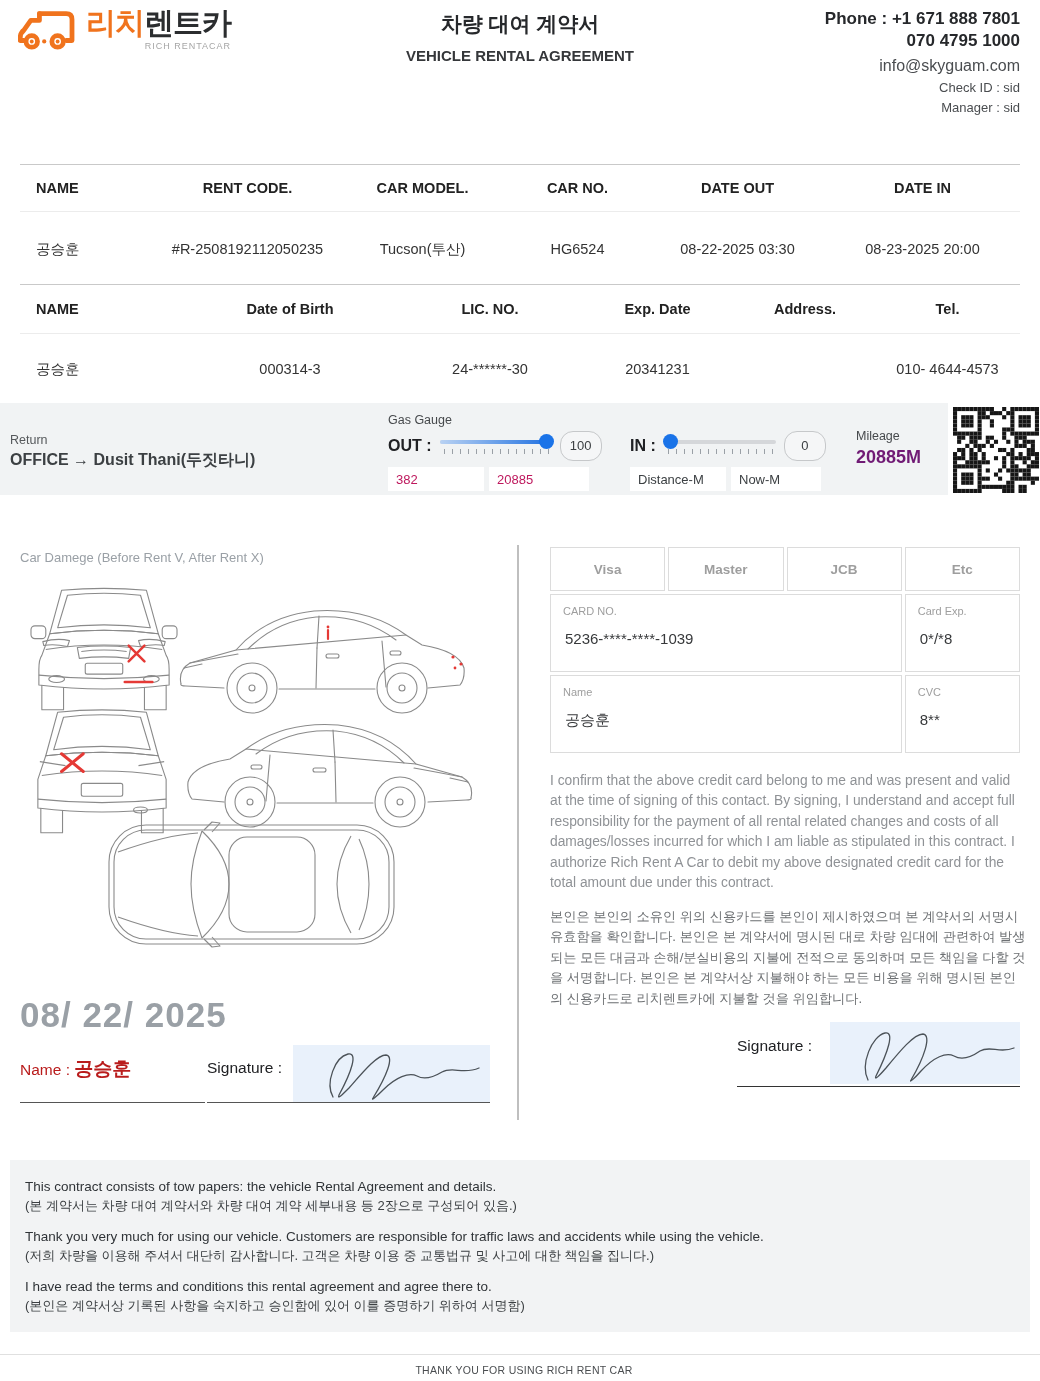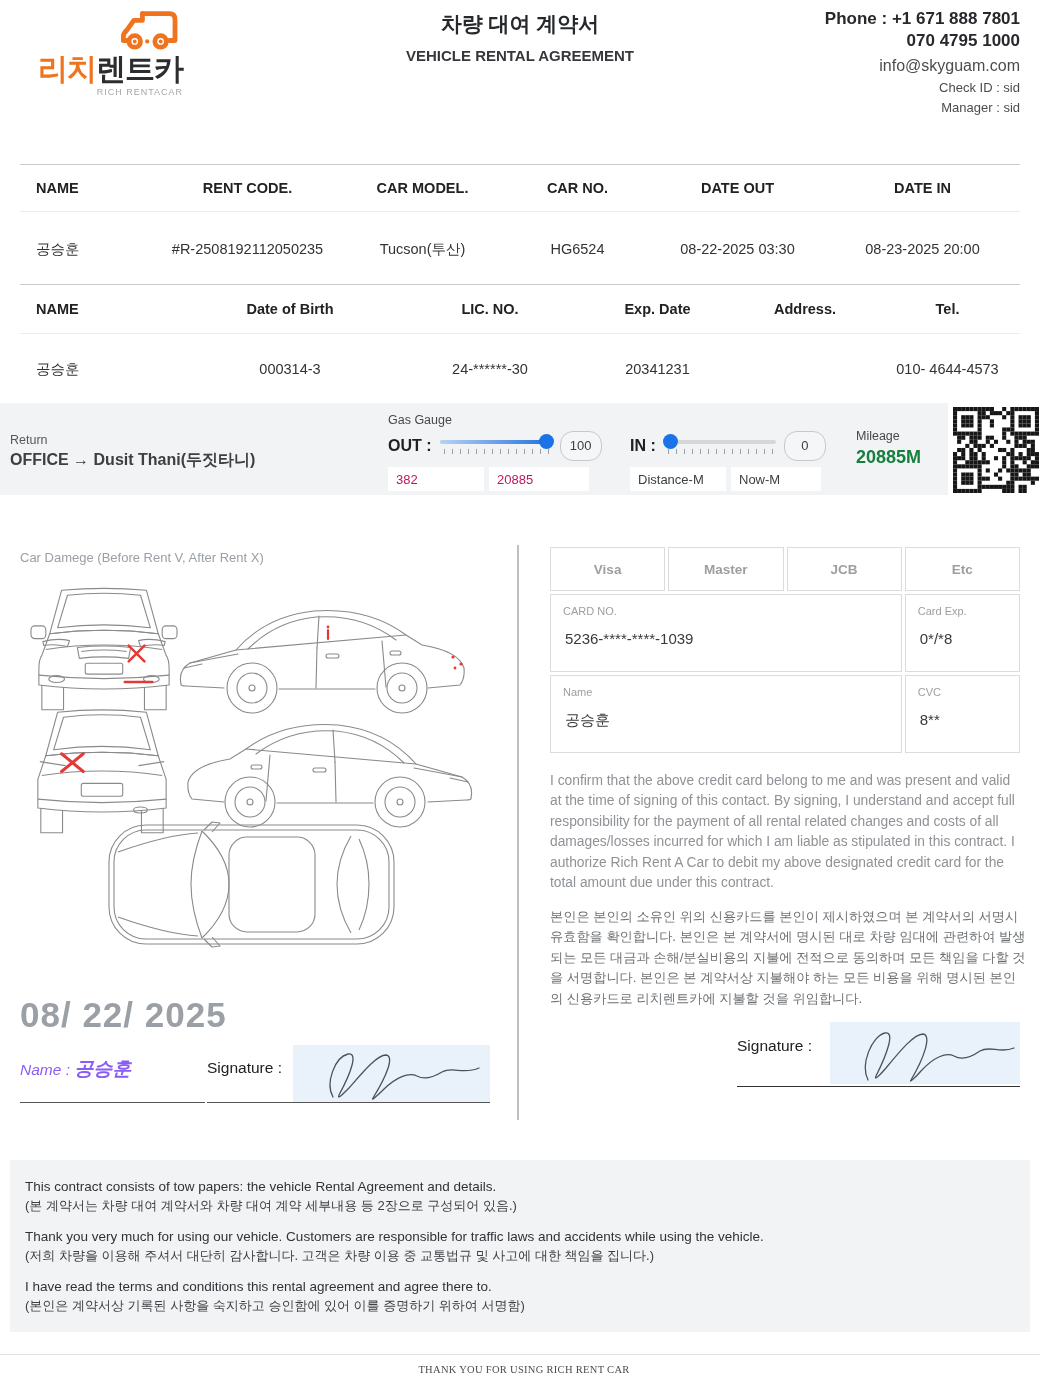"리치렌트카" .logo { align-items: flex-end -> flex-start; flex-direction: column -> none; left: 32px -> 18px }
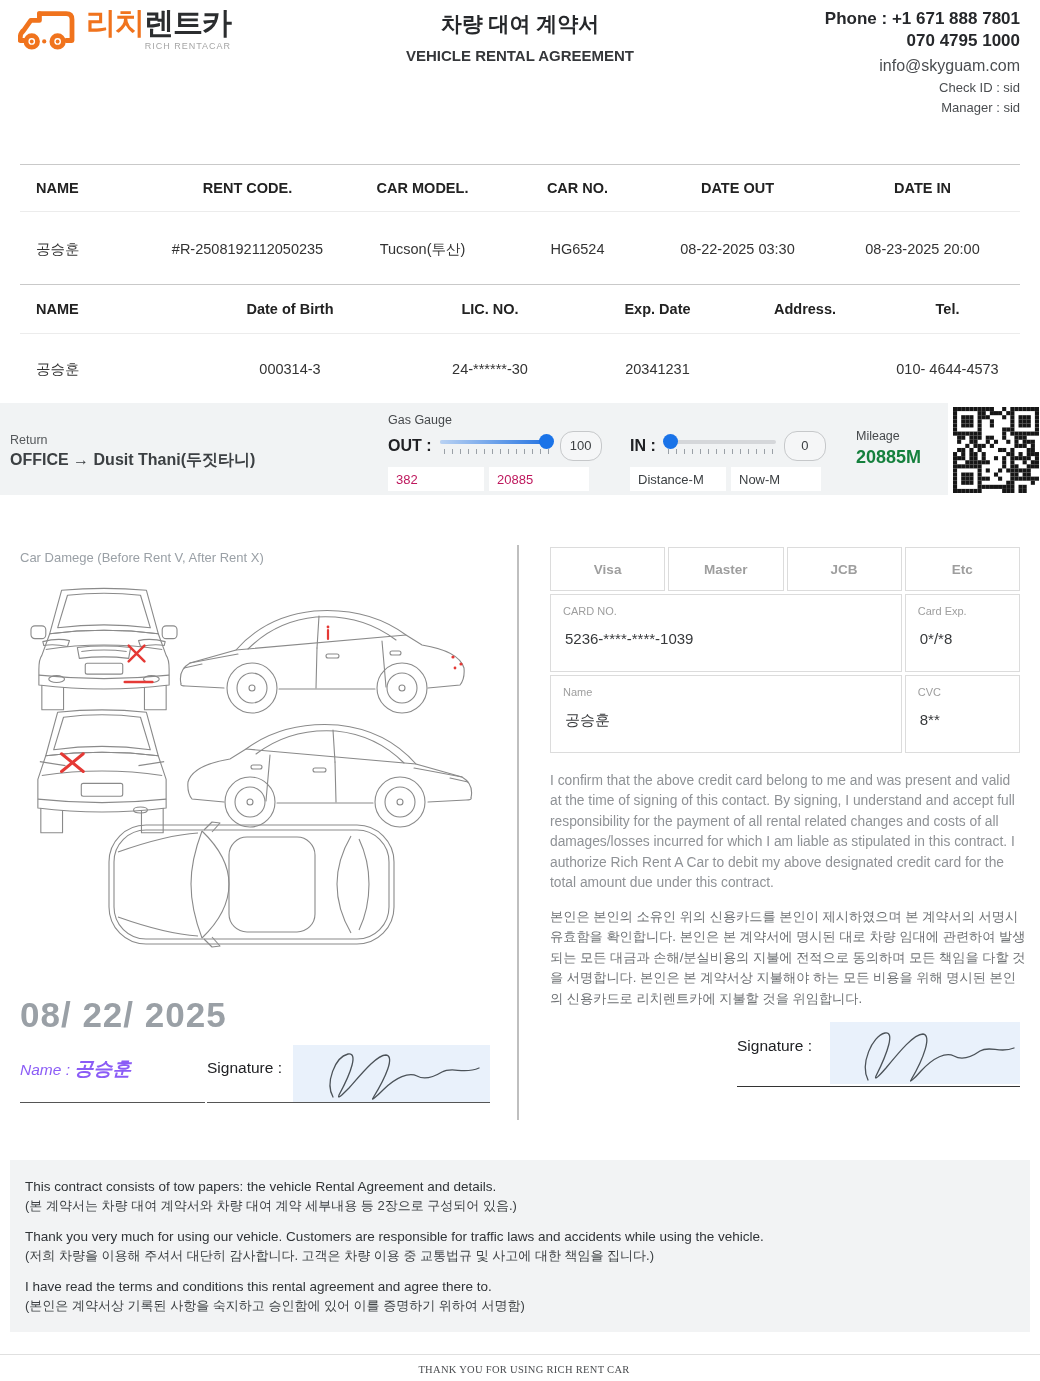"20885M" .mileage-value { color: #15803d -> #701a75 }
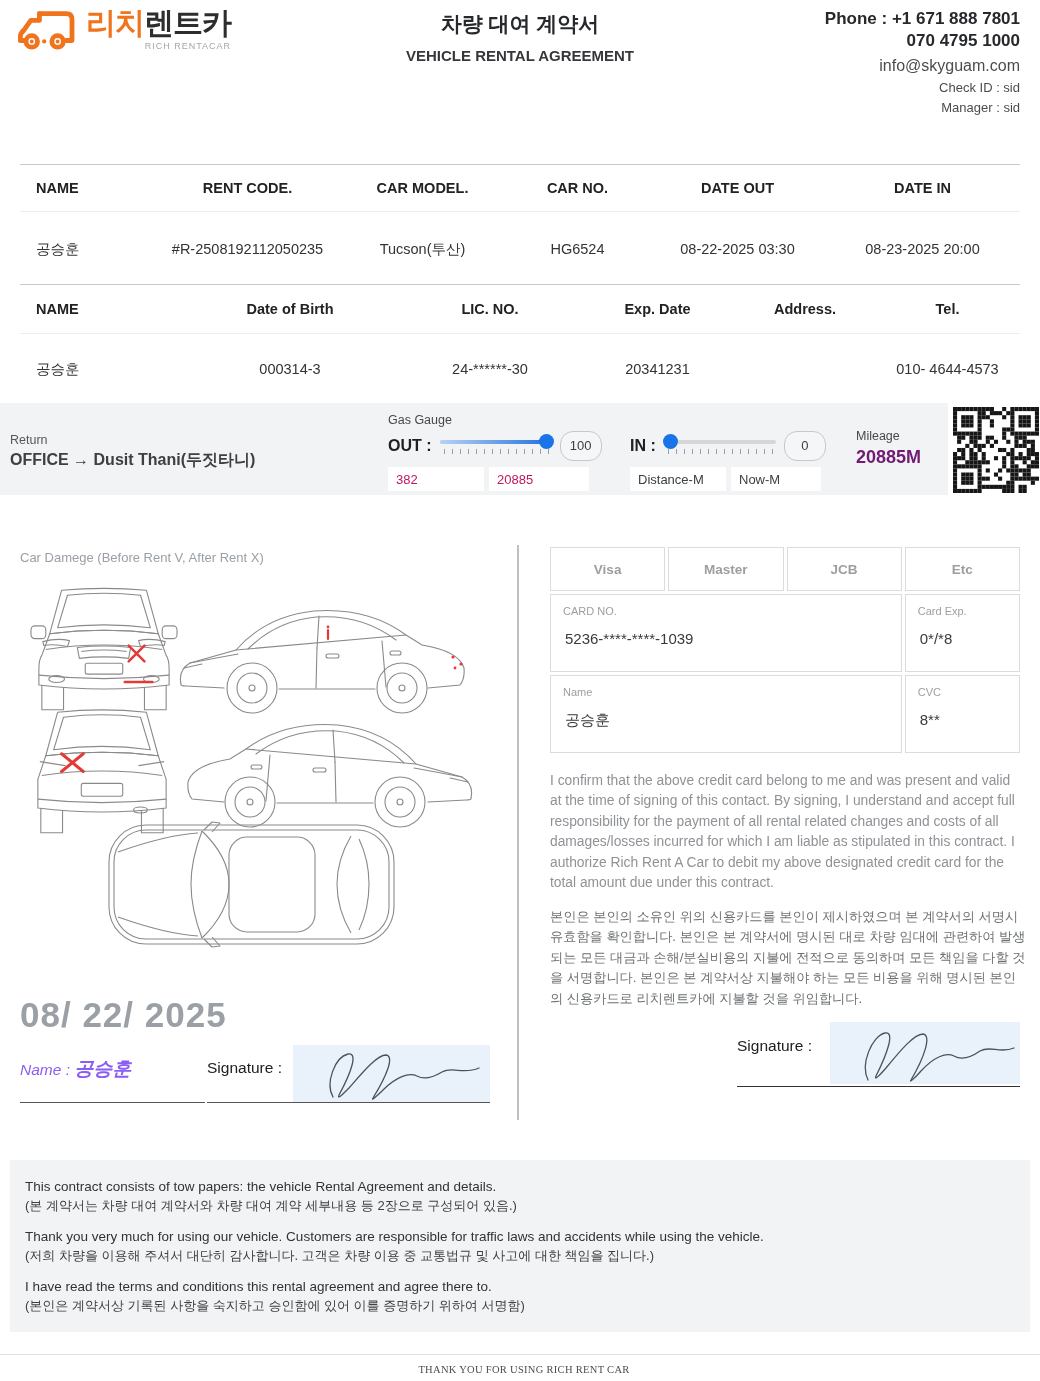"Name : 공승훈" .name-row { color: #8b5cf6 -> #b91c1c; font-style: italic -> none }
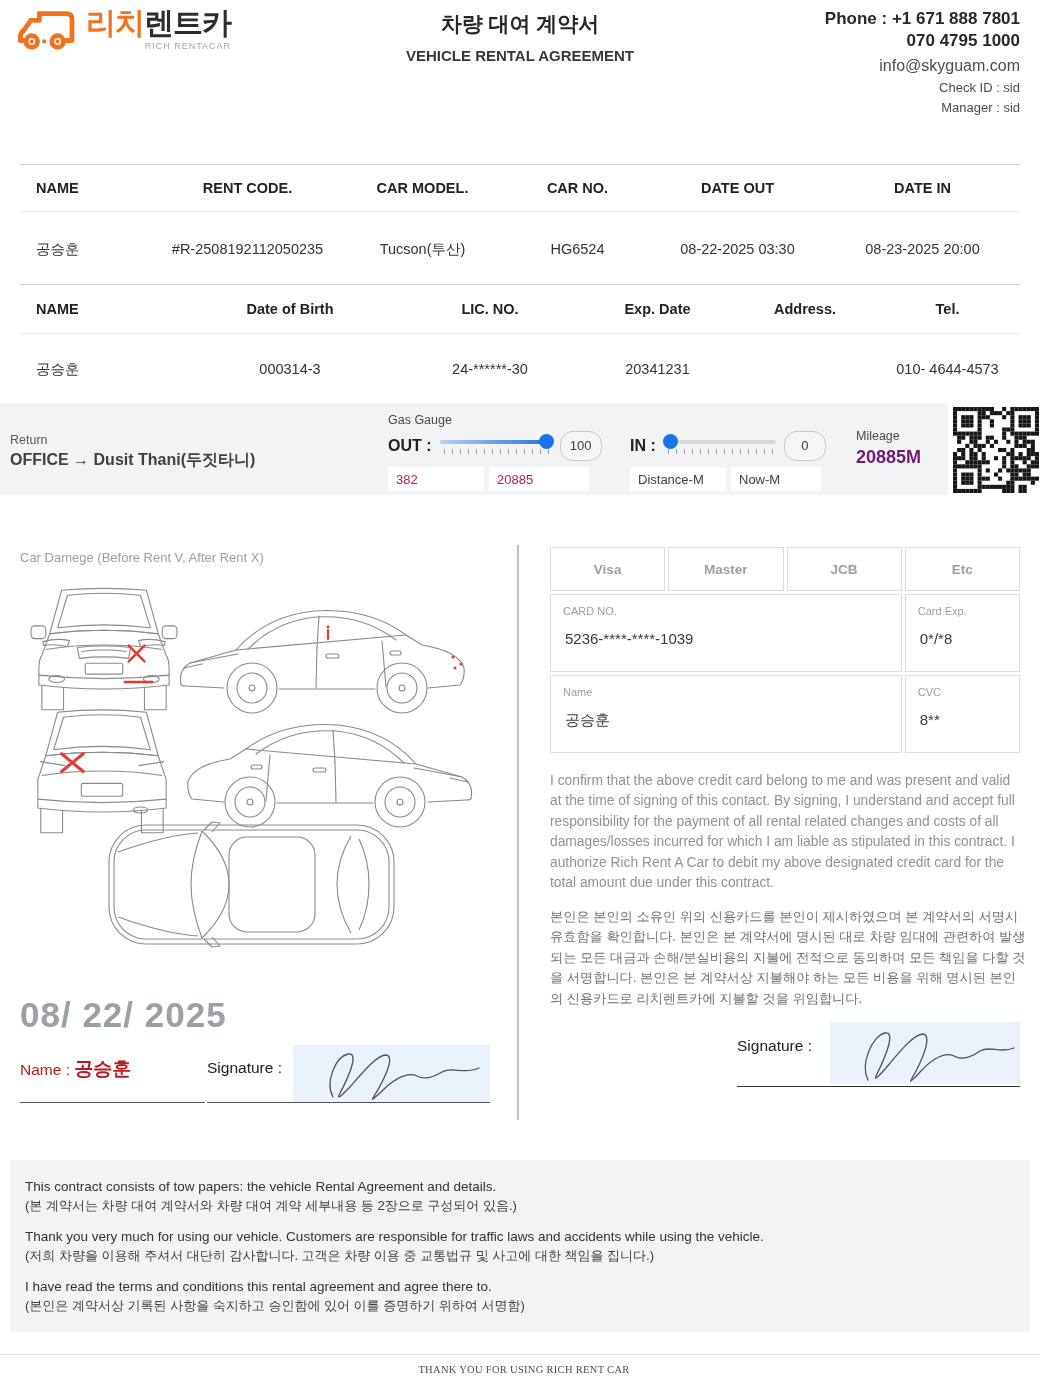"THANK YOU FOR USING RICH" .thanks { font-family: Liberation Serif, serif -> none }
